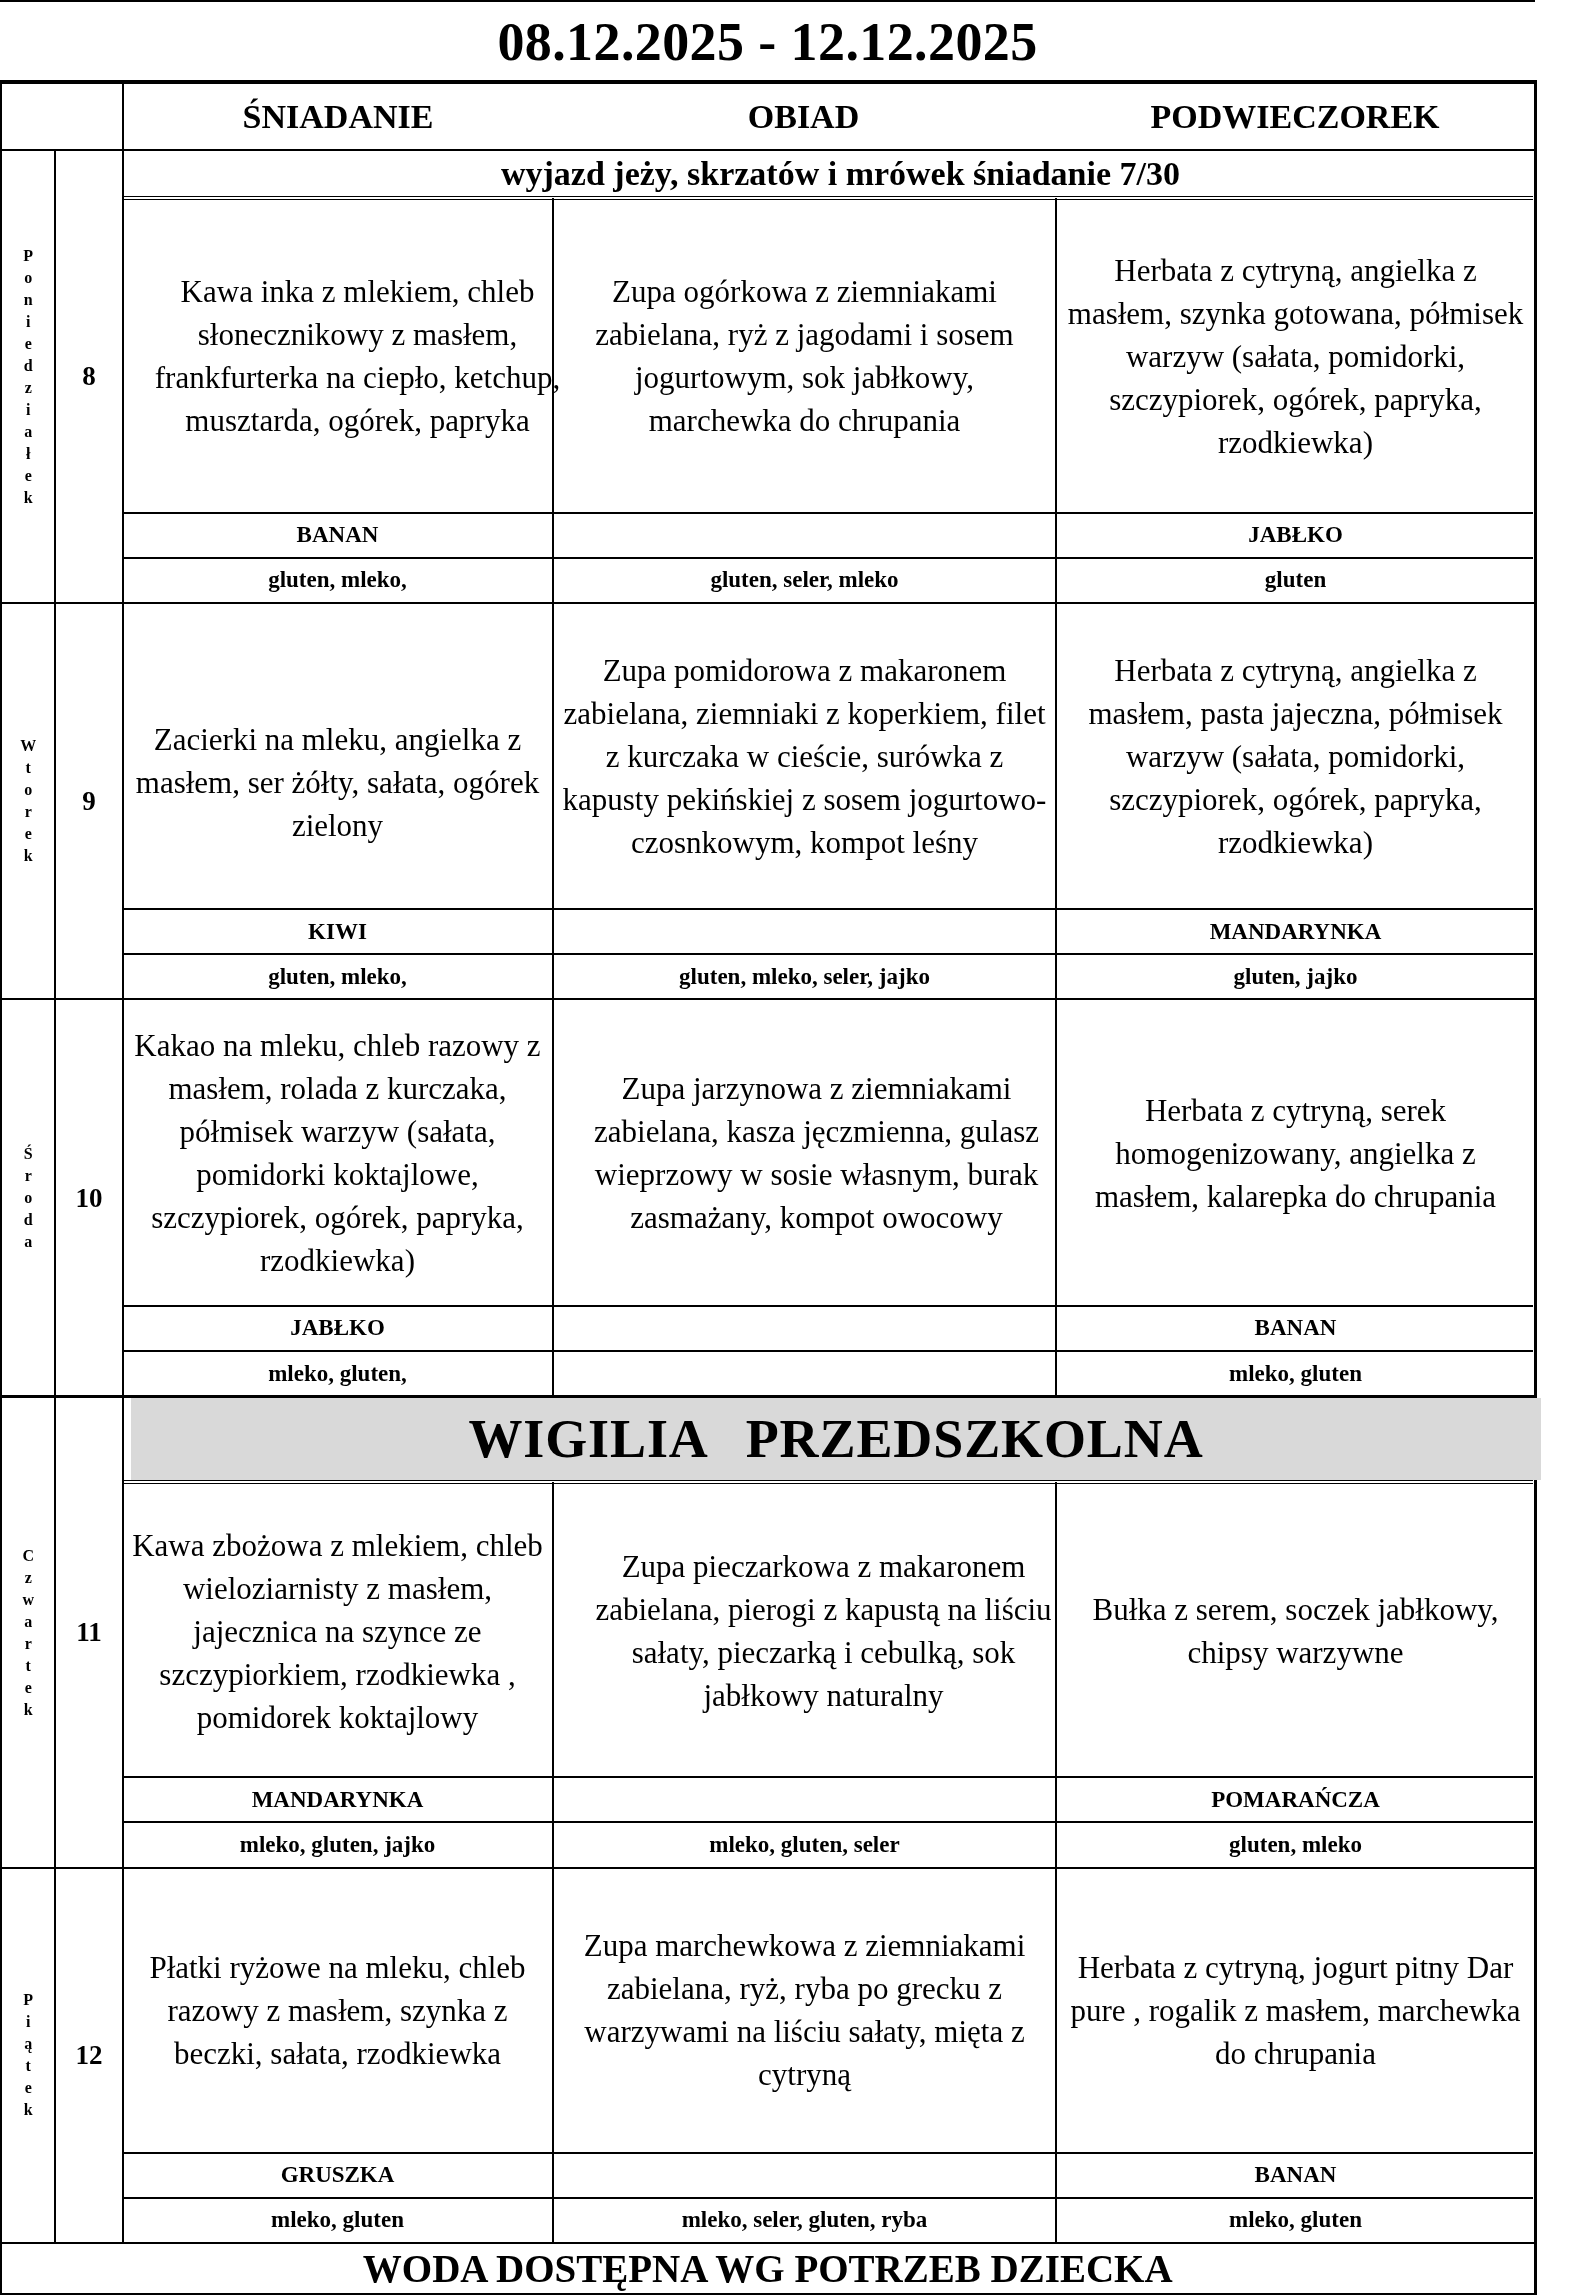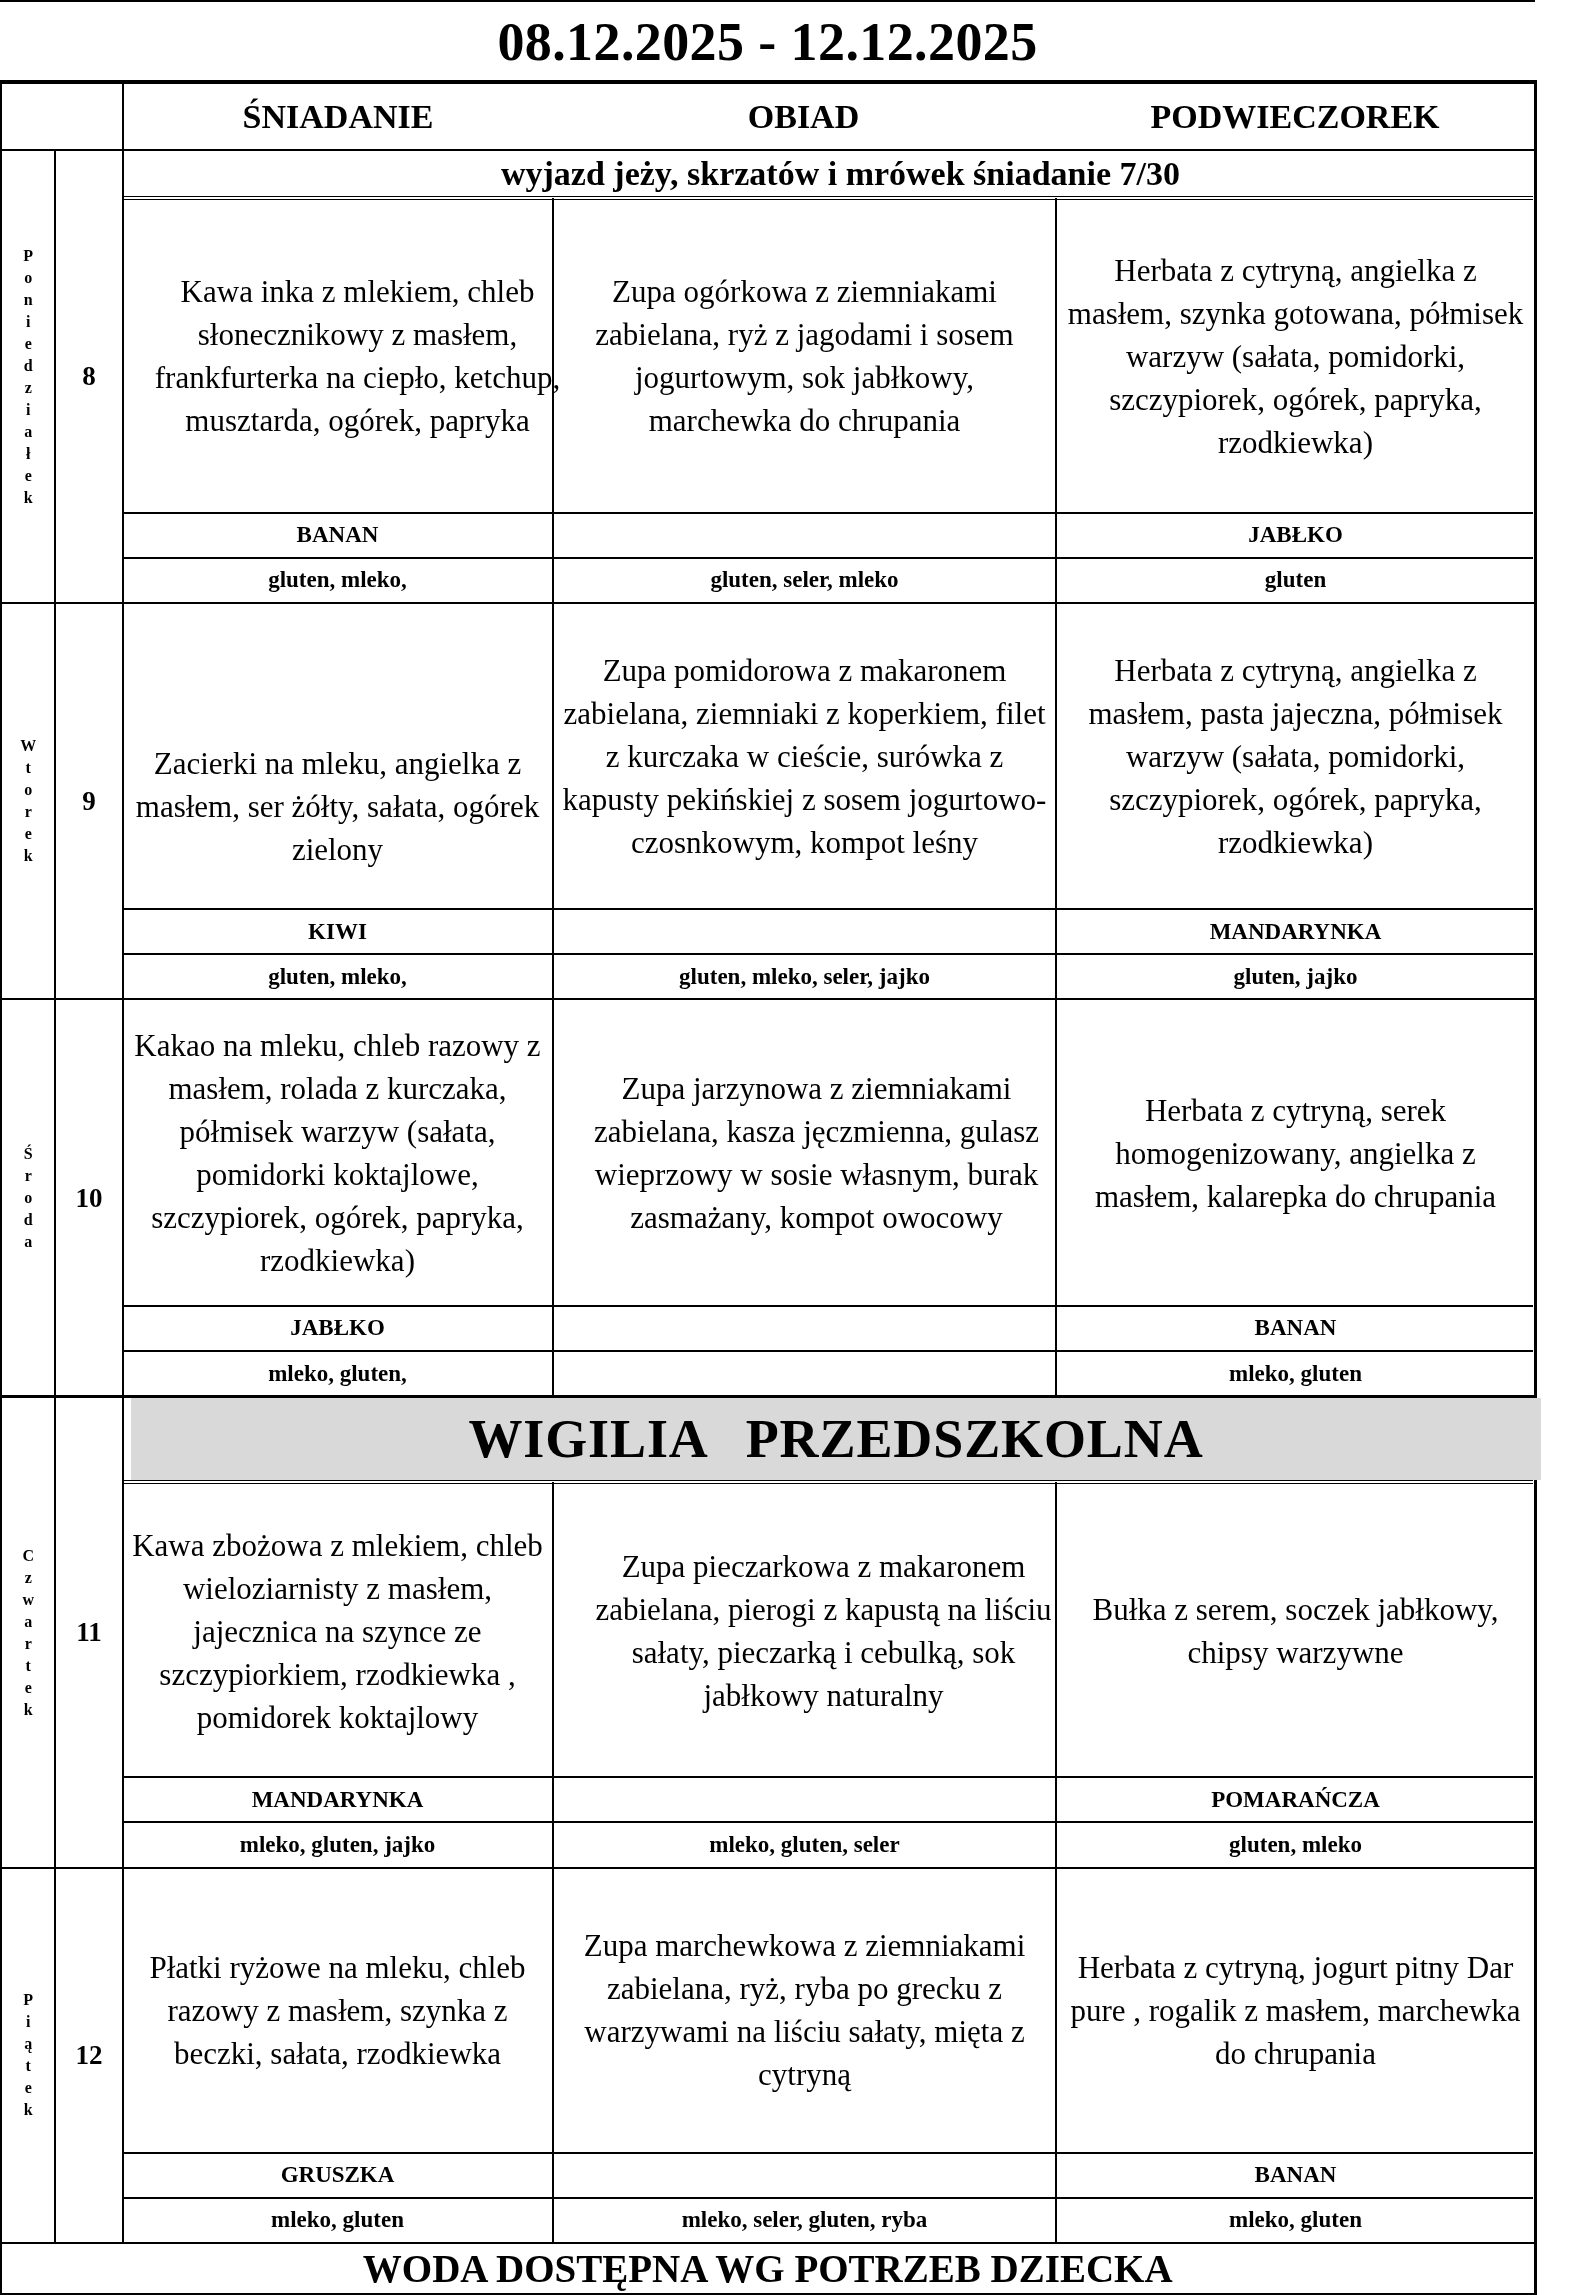"Zacierki na mleku, angielka z" div.cell { margin-top: 24px -> none }
